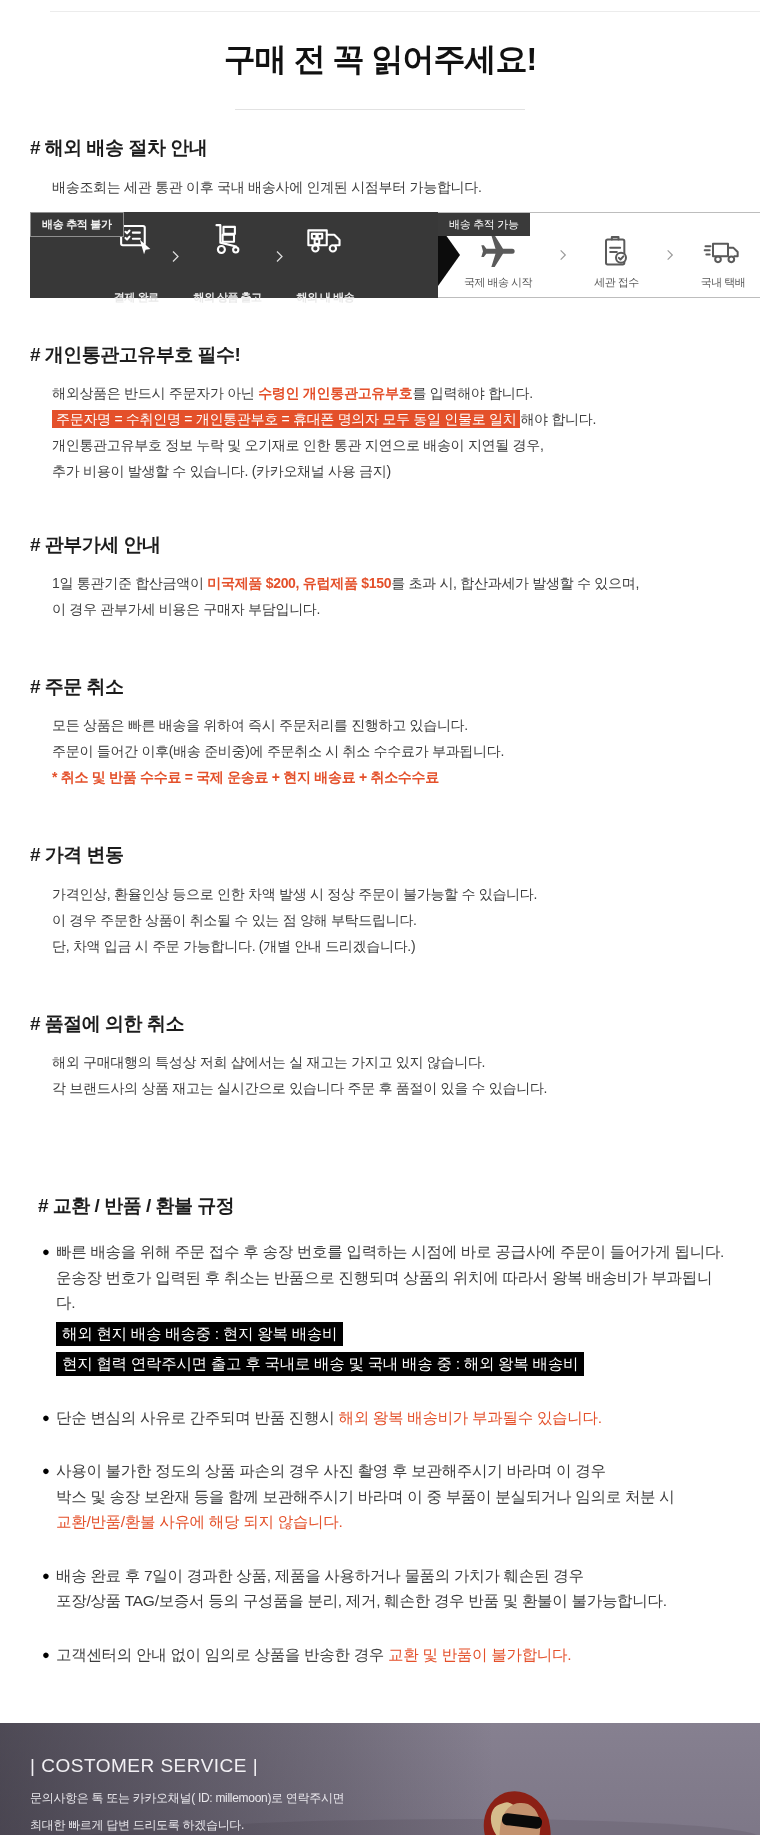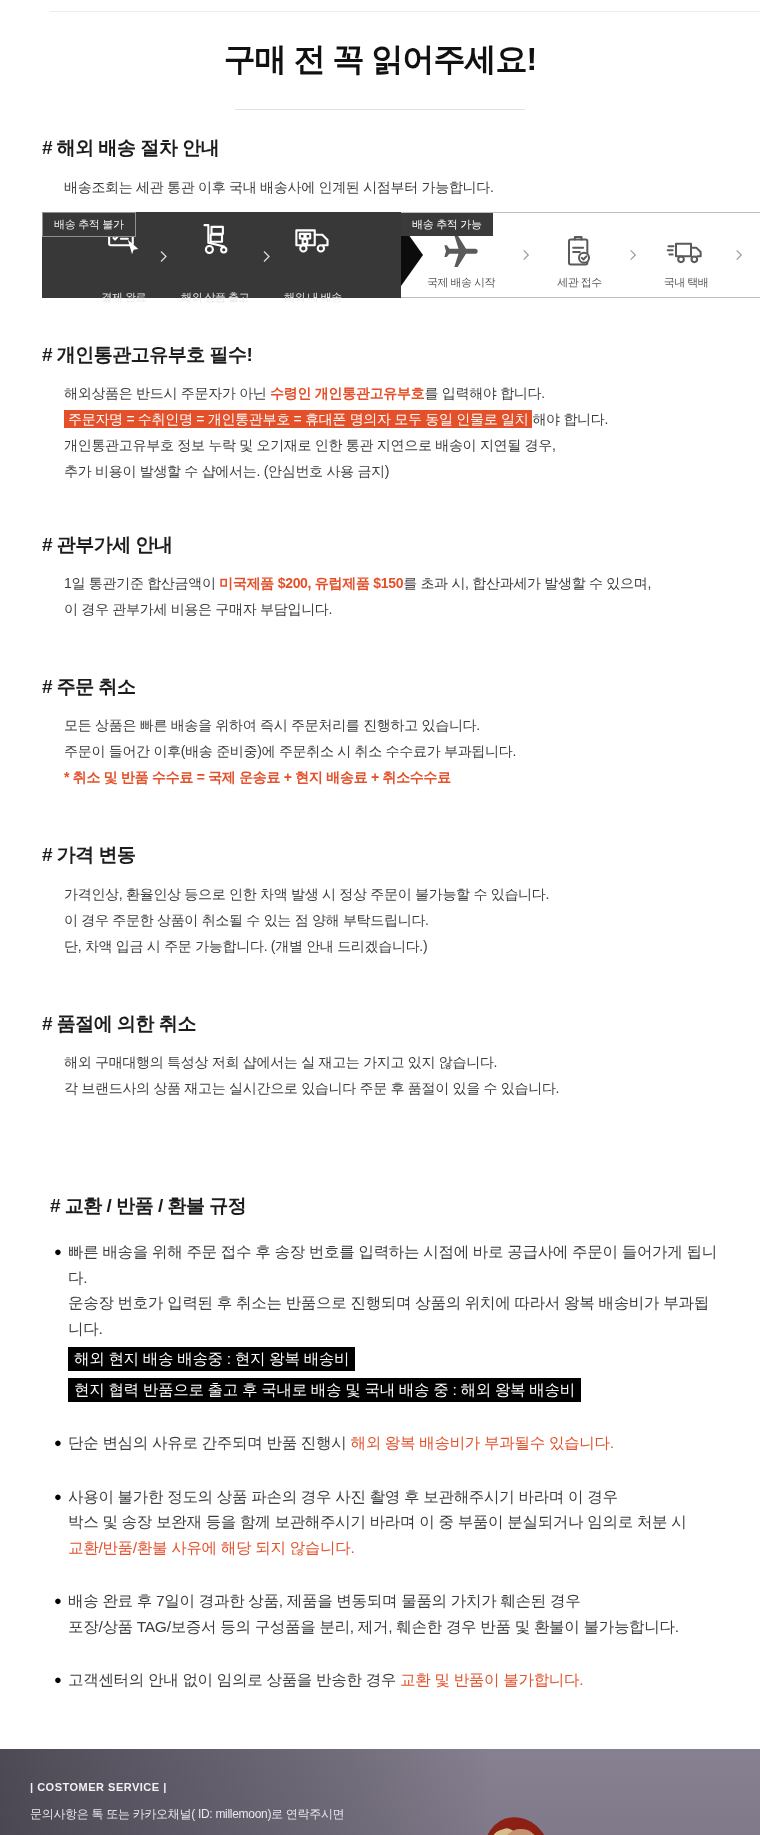"# 해외 배송 절차 안내" .main { padding: 0 42px -> 0 30px }
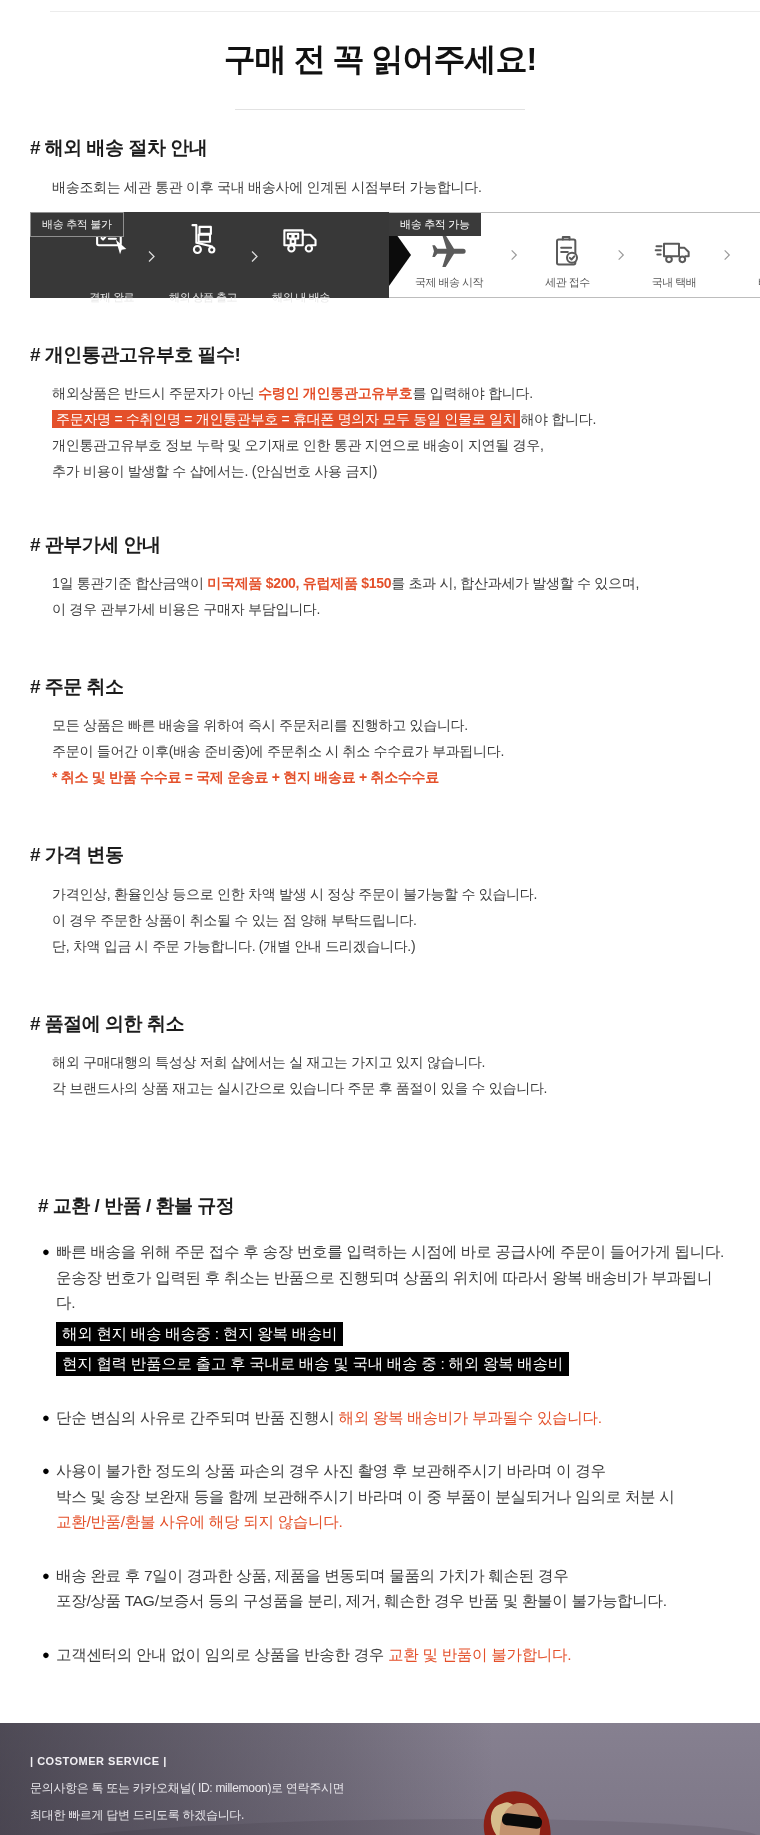"배송 추적 불가" .diag-left { font-weight: none -> bold; width: 359px -> 408px }
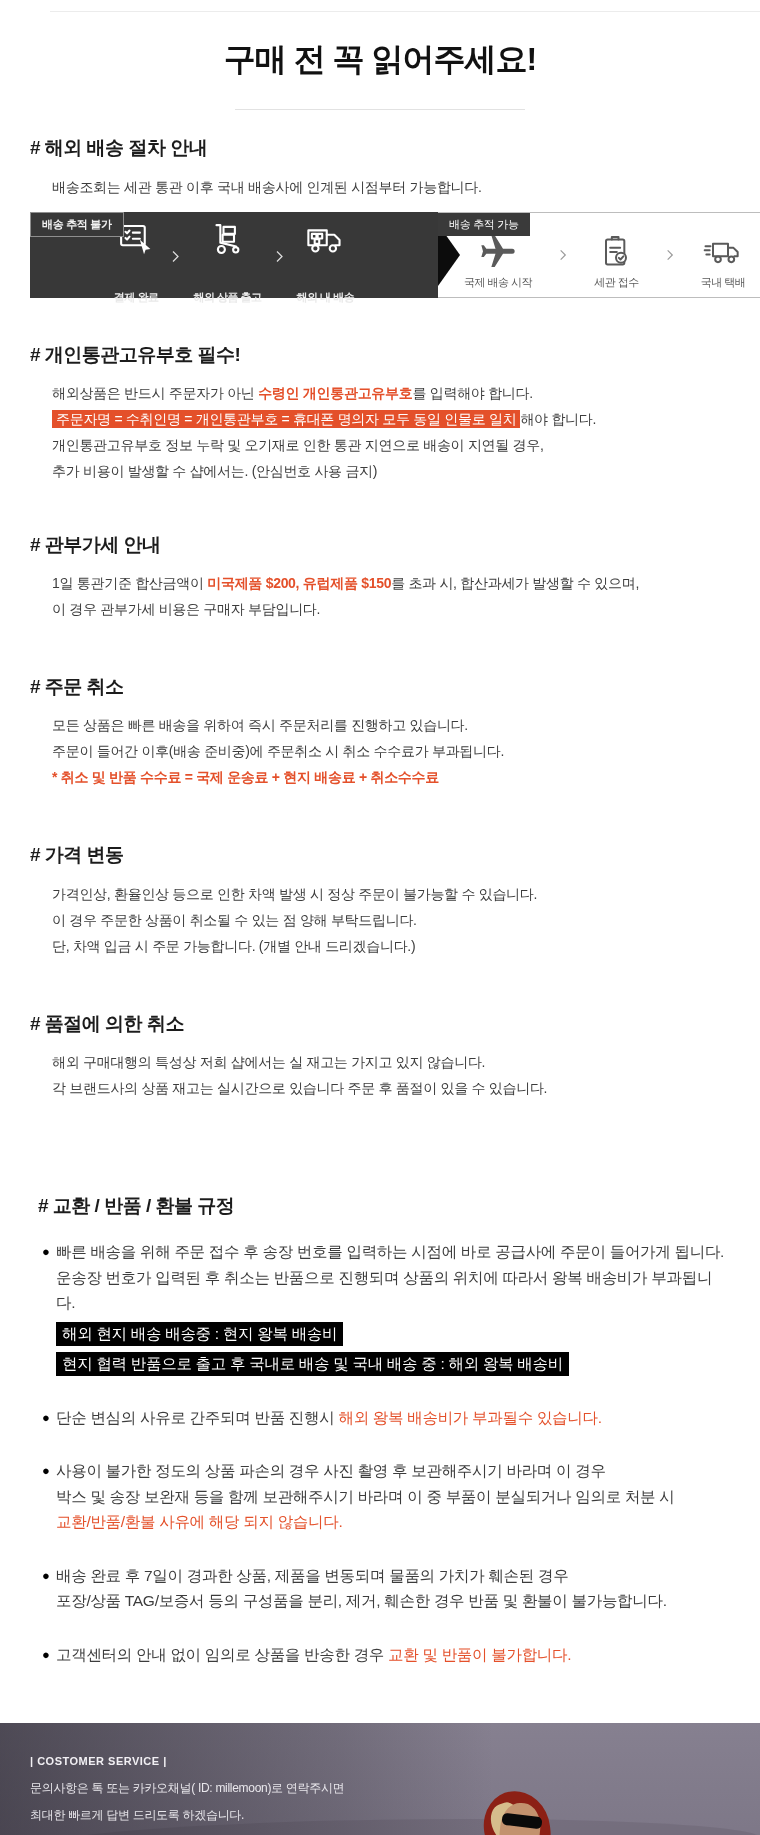"추가 비용이 발생할 수 샵에서는." p { text: 샵에서는. (안심번호 -> 있습니다. (카카오채널 }
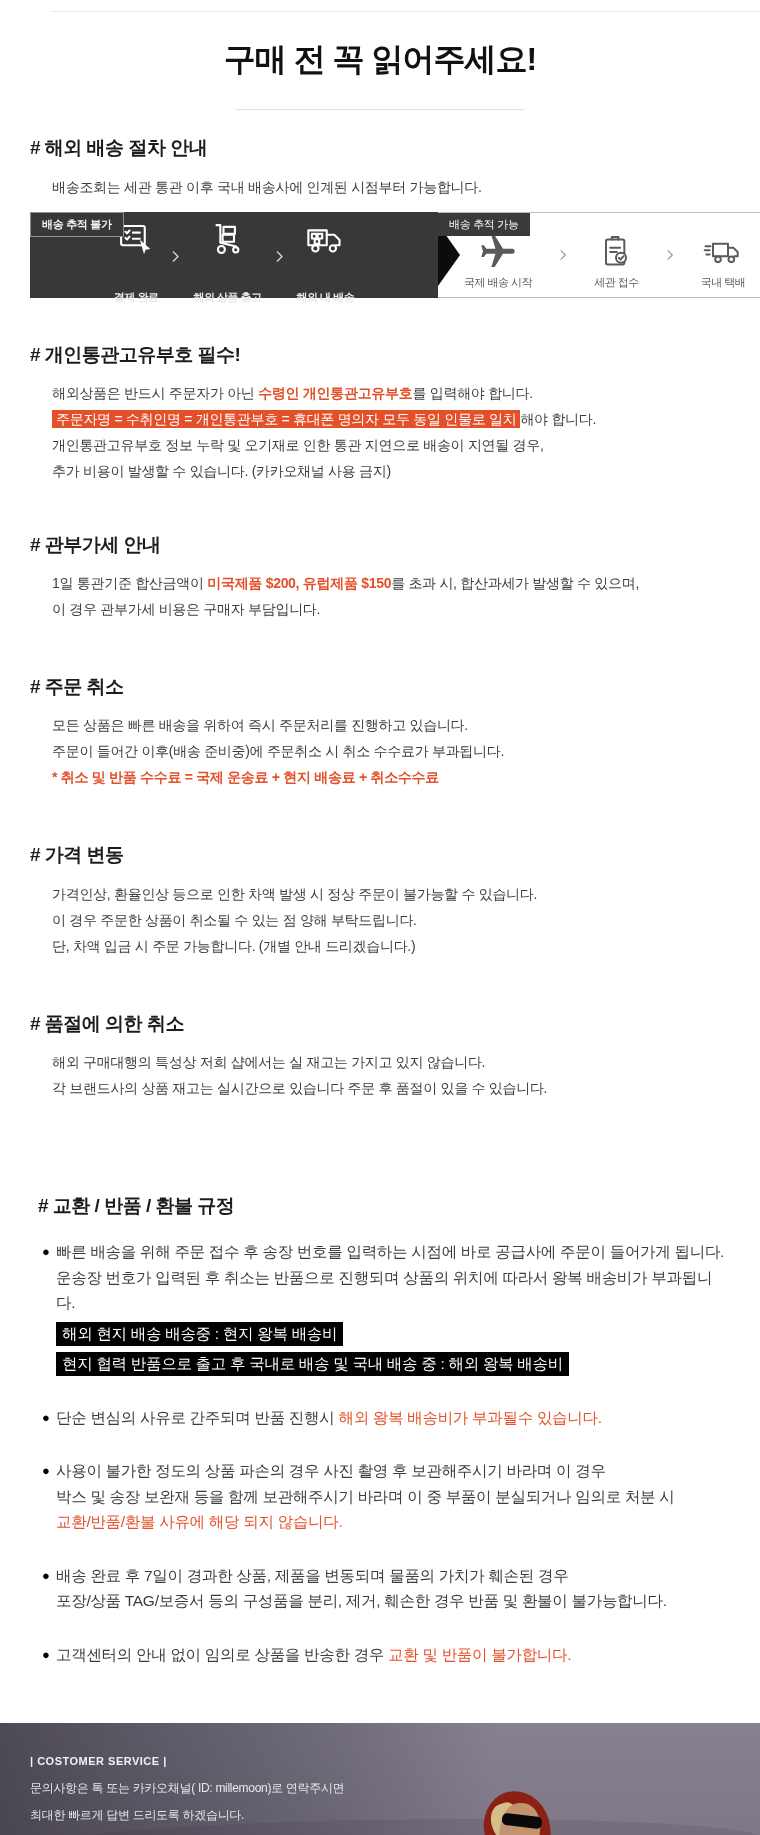"현지 협력 반품으로 출고 후" span.hl-black { text: 반품으로 -> 연락주시면 }
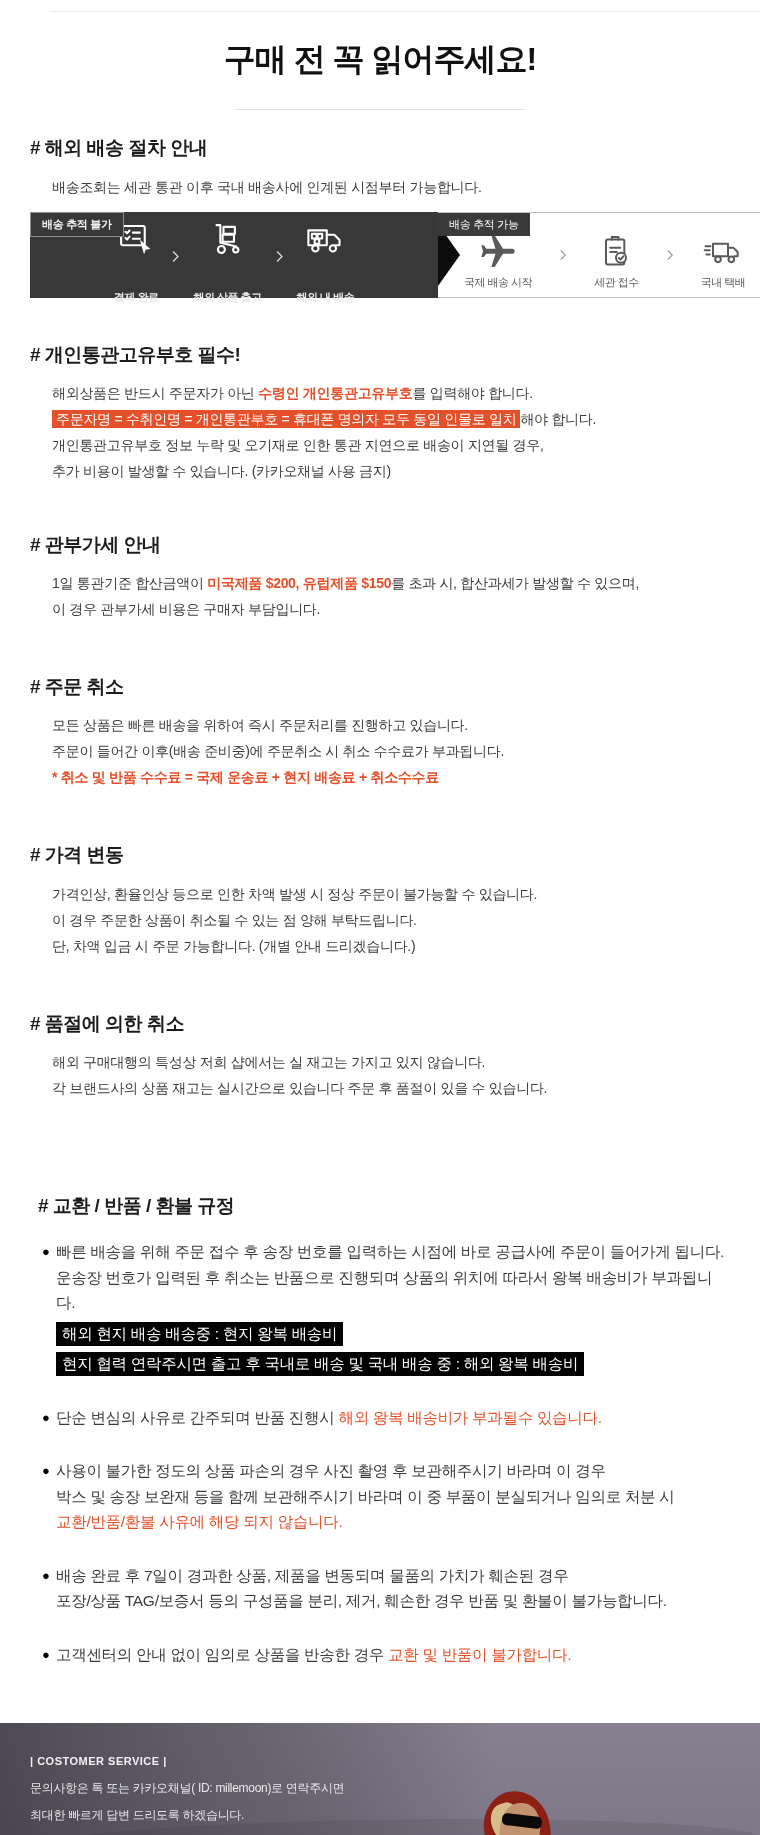"배송 완료 후 7일이 경과한" p { text: 변동되며 -> 사용하거나 }
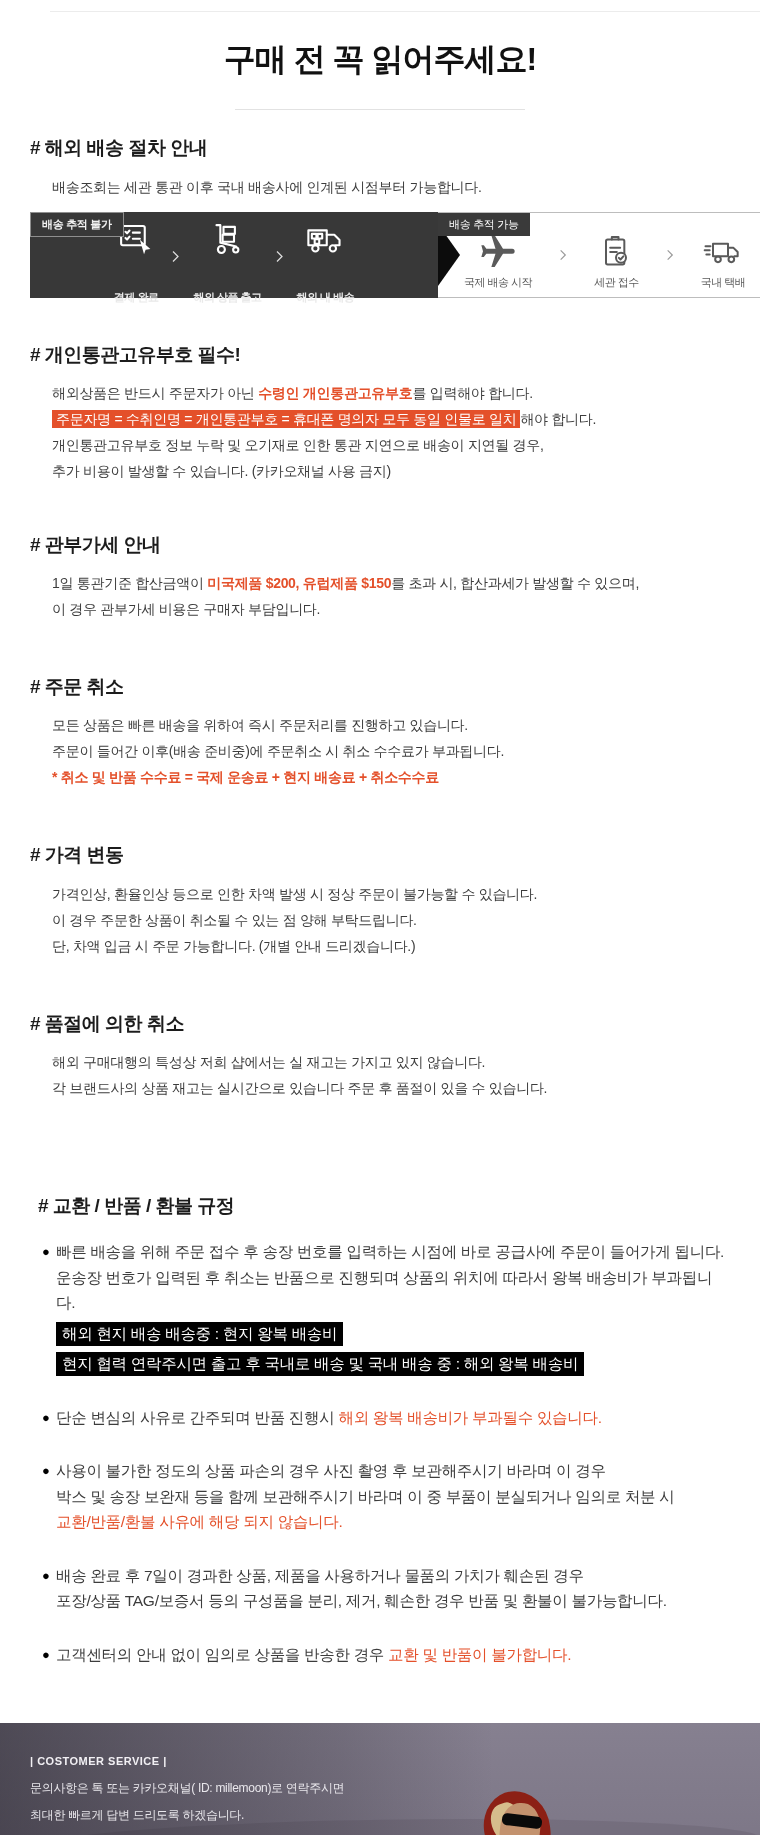"| COSTOMER SERVICE |" .cs-title { font-size: 11px -> 19px; font-weight: 700 -> 400 }
